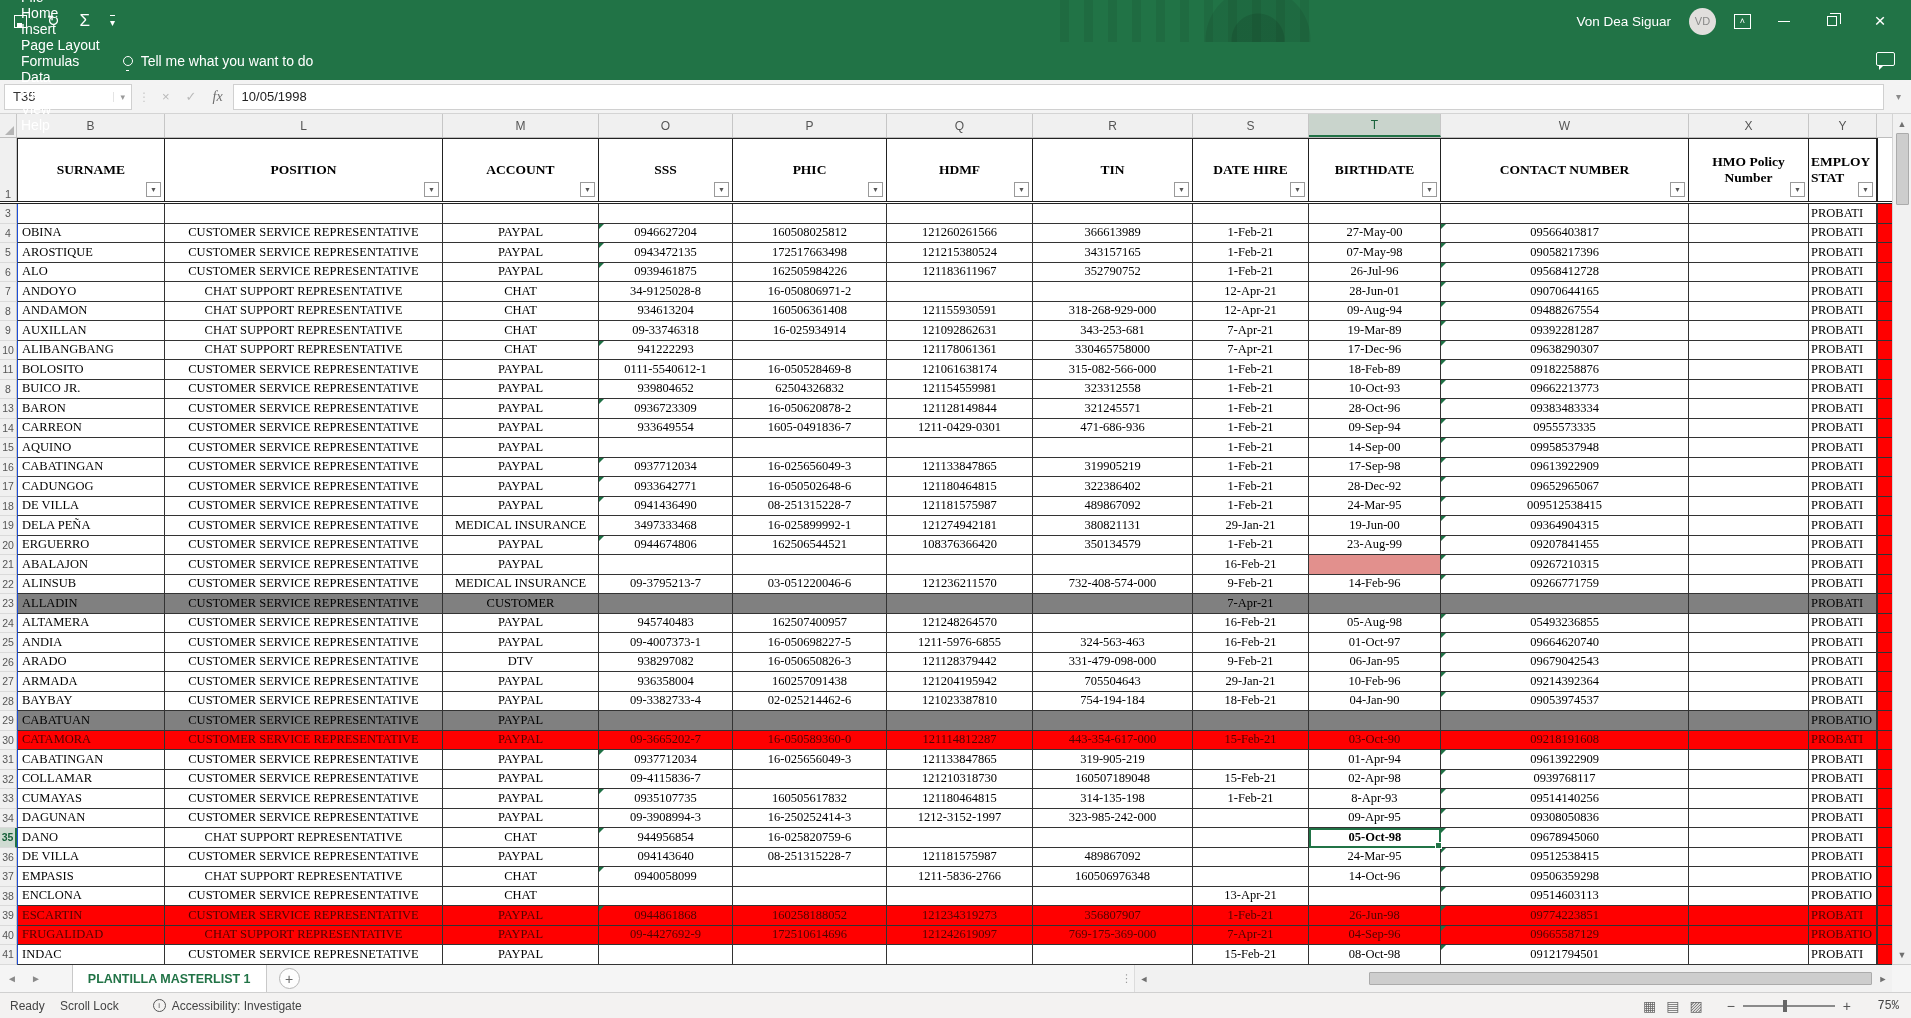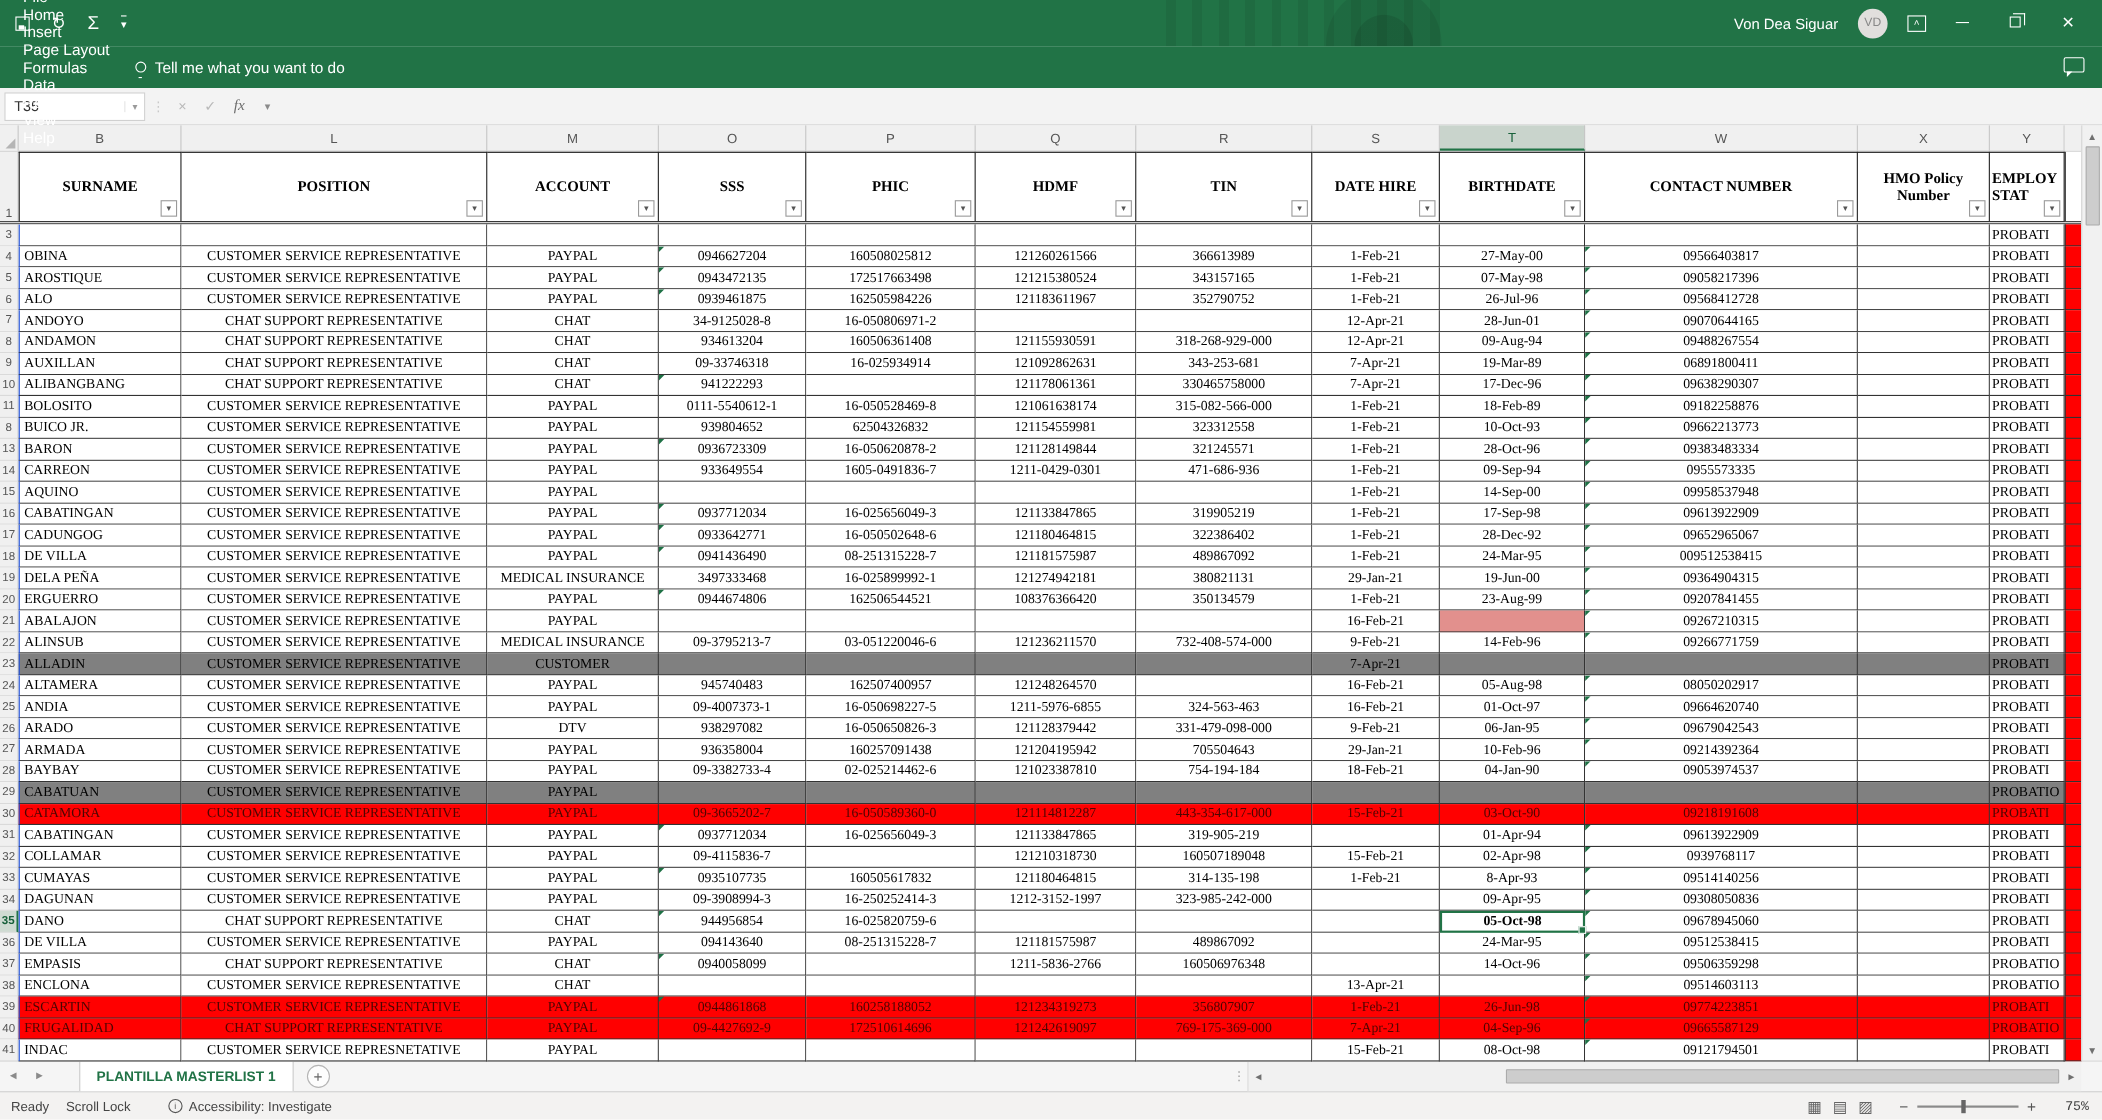"10/05/1998" div.finput { html: none -> <div> <span>10/05/1998</span> </div> }
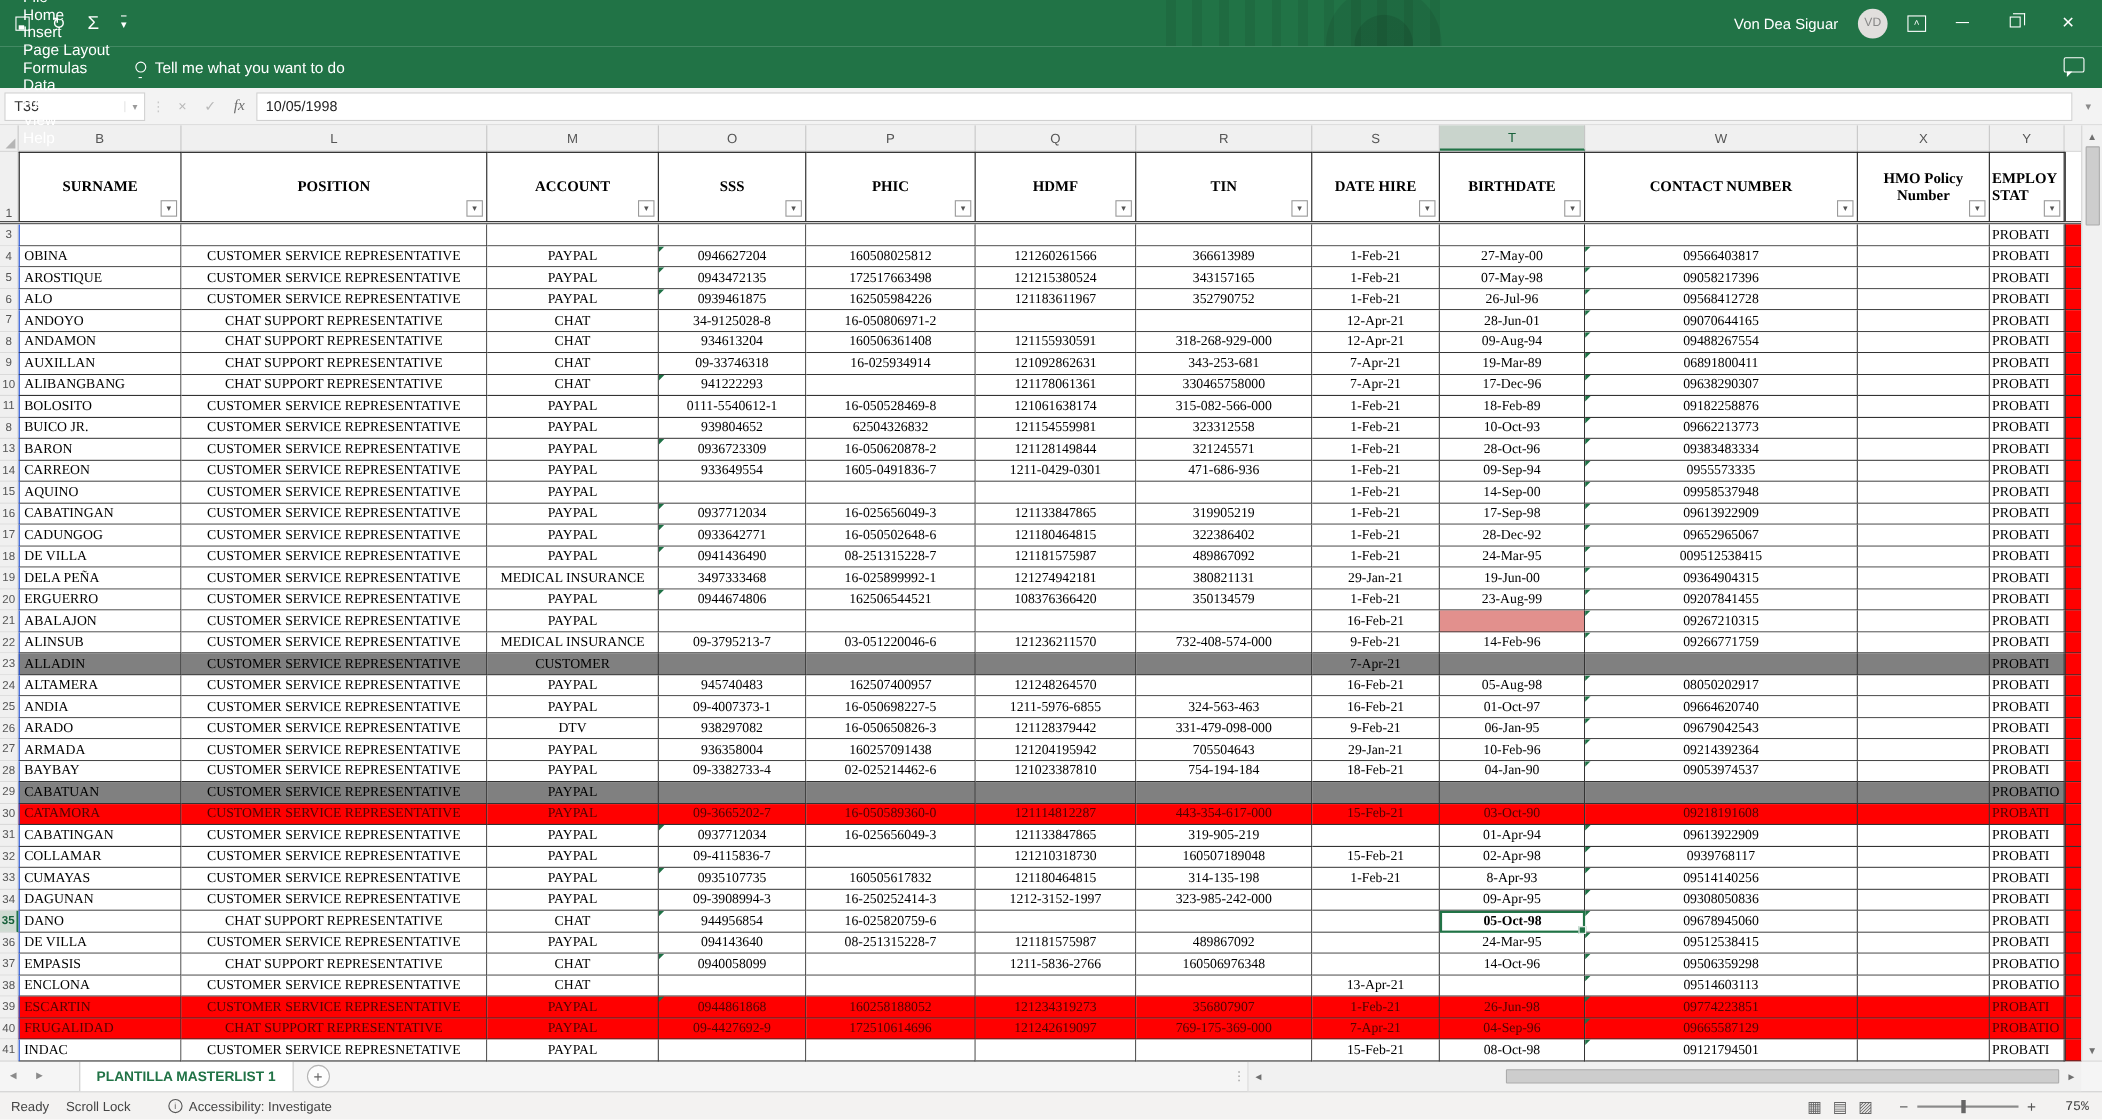"06891800411" div.dcell { text: 06891800411 -> 09392281287 }
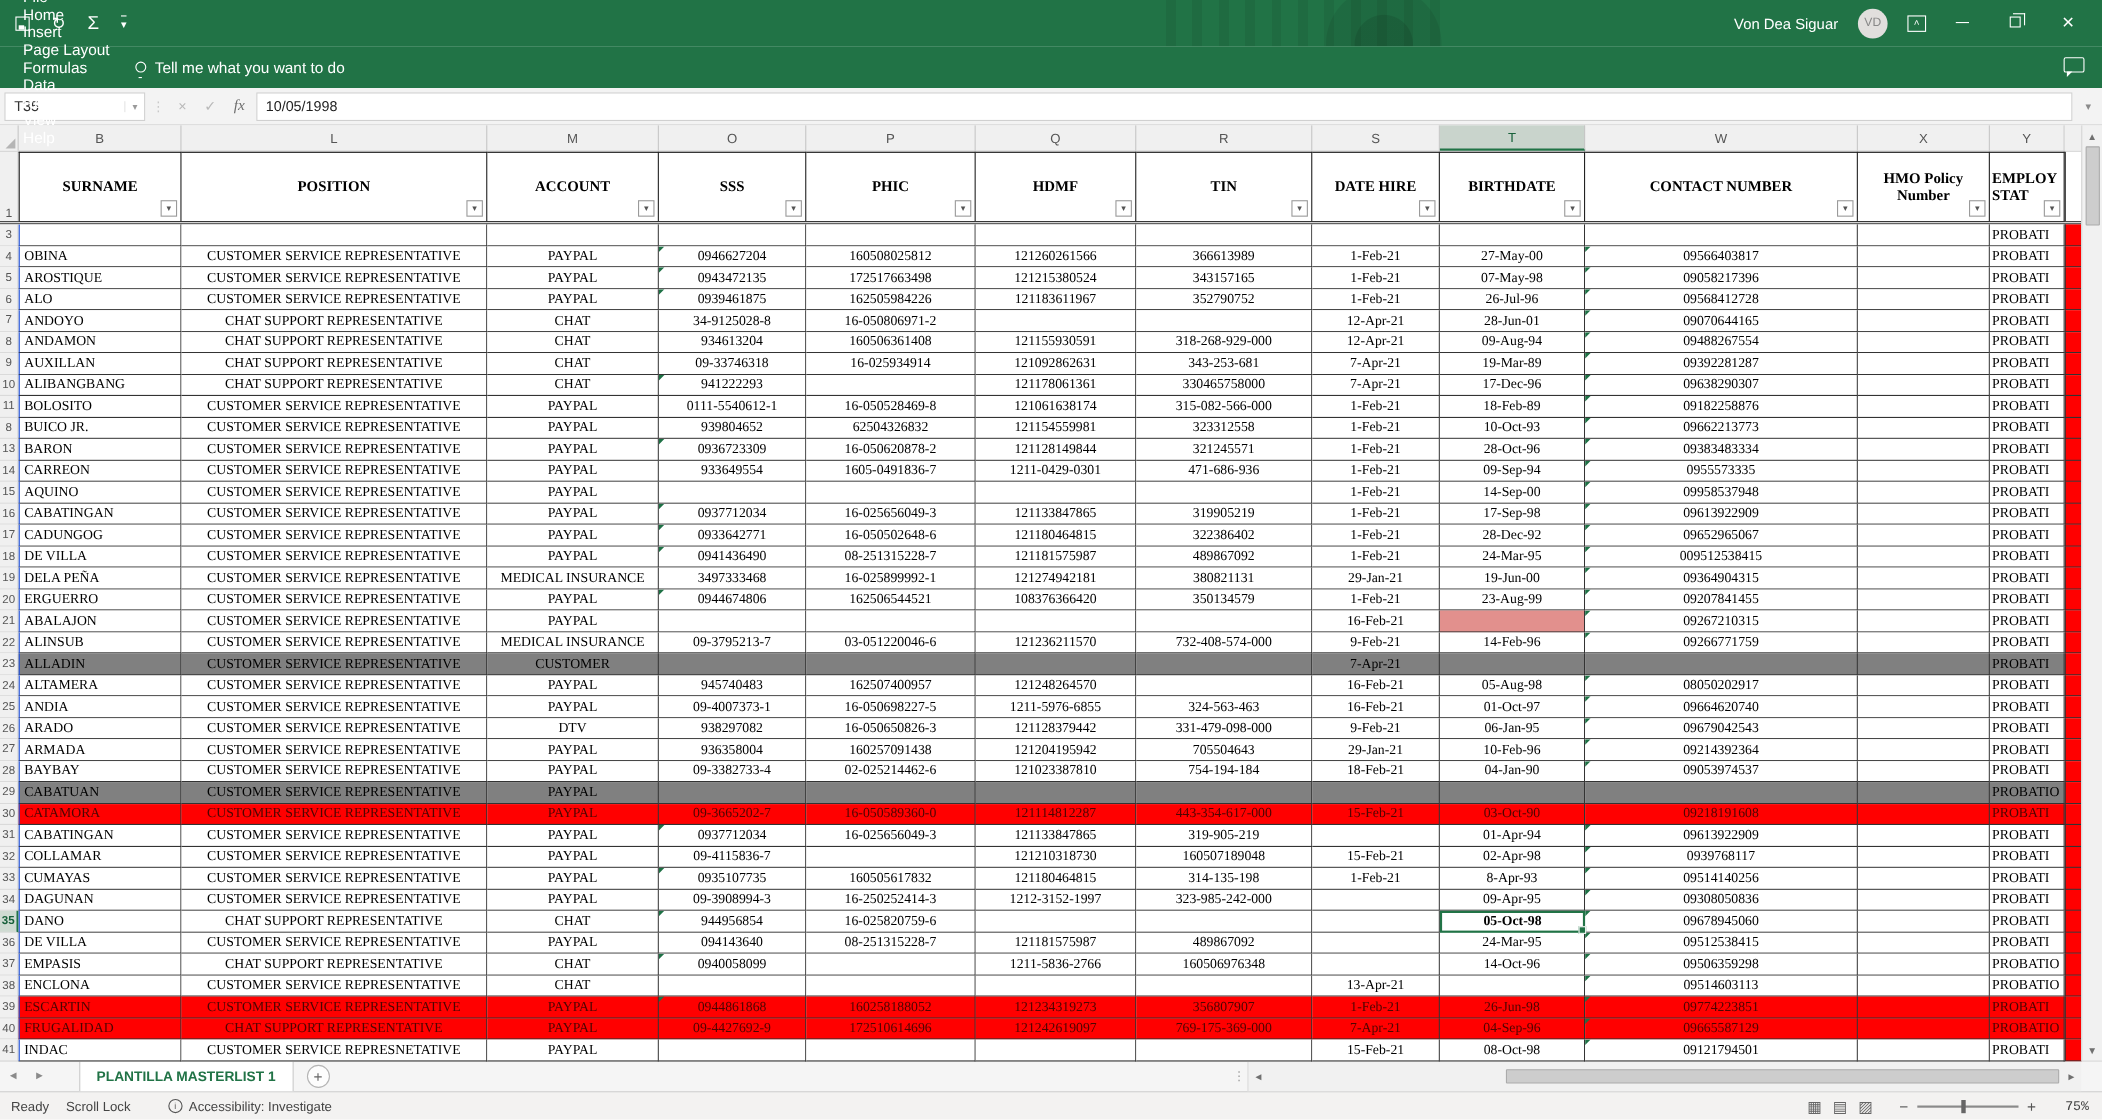"08050202917" div.dcell { text: 08050202917 -> 05493236855 }
